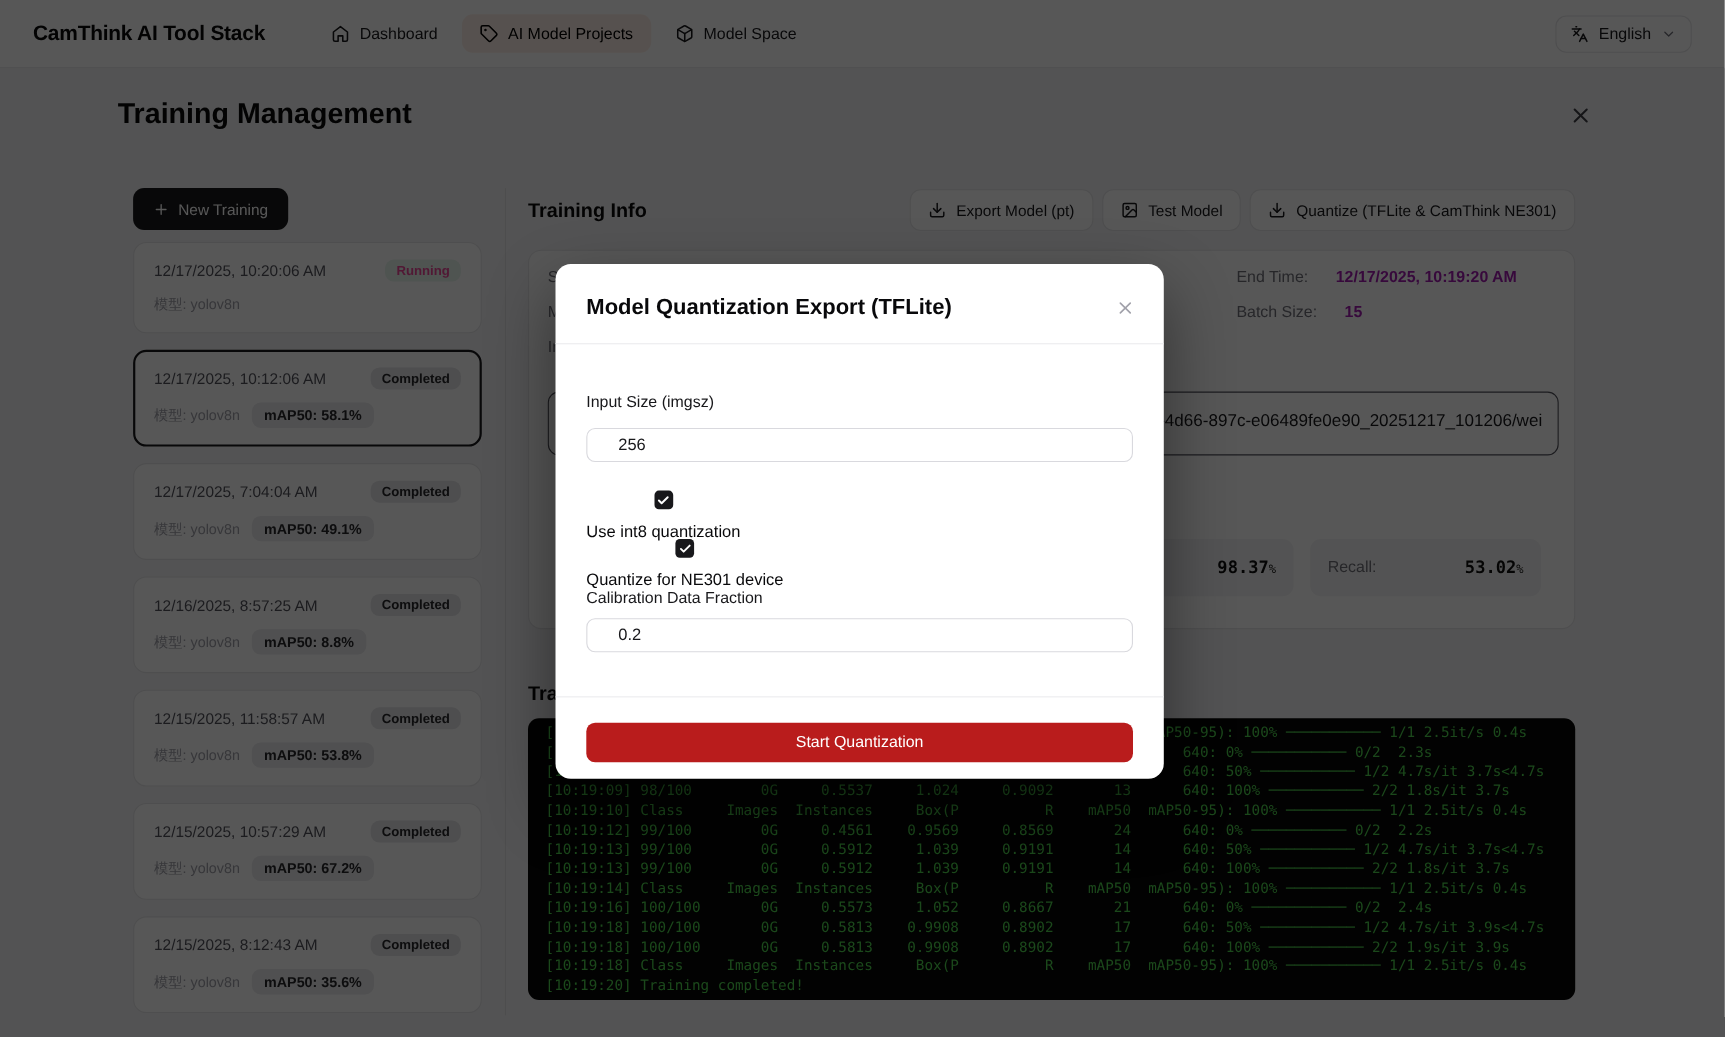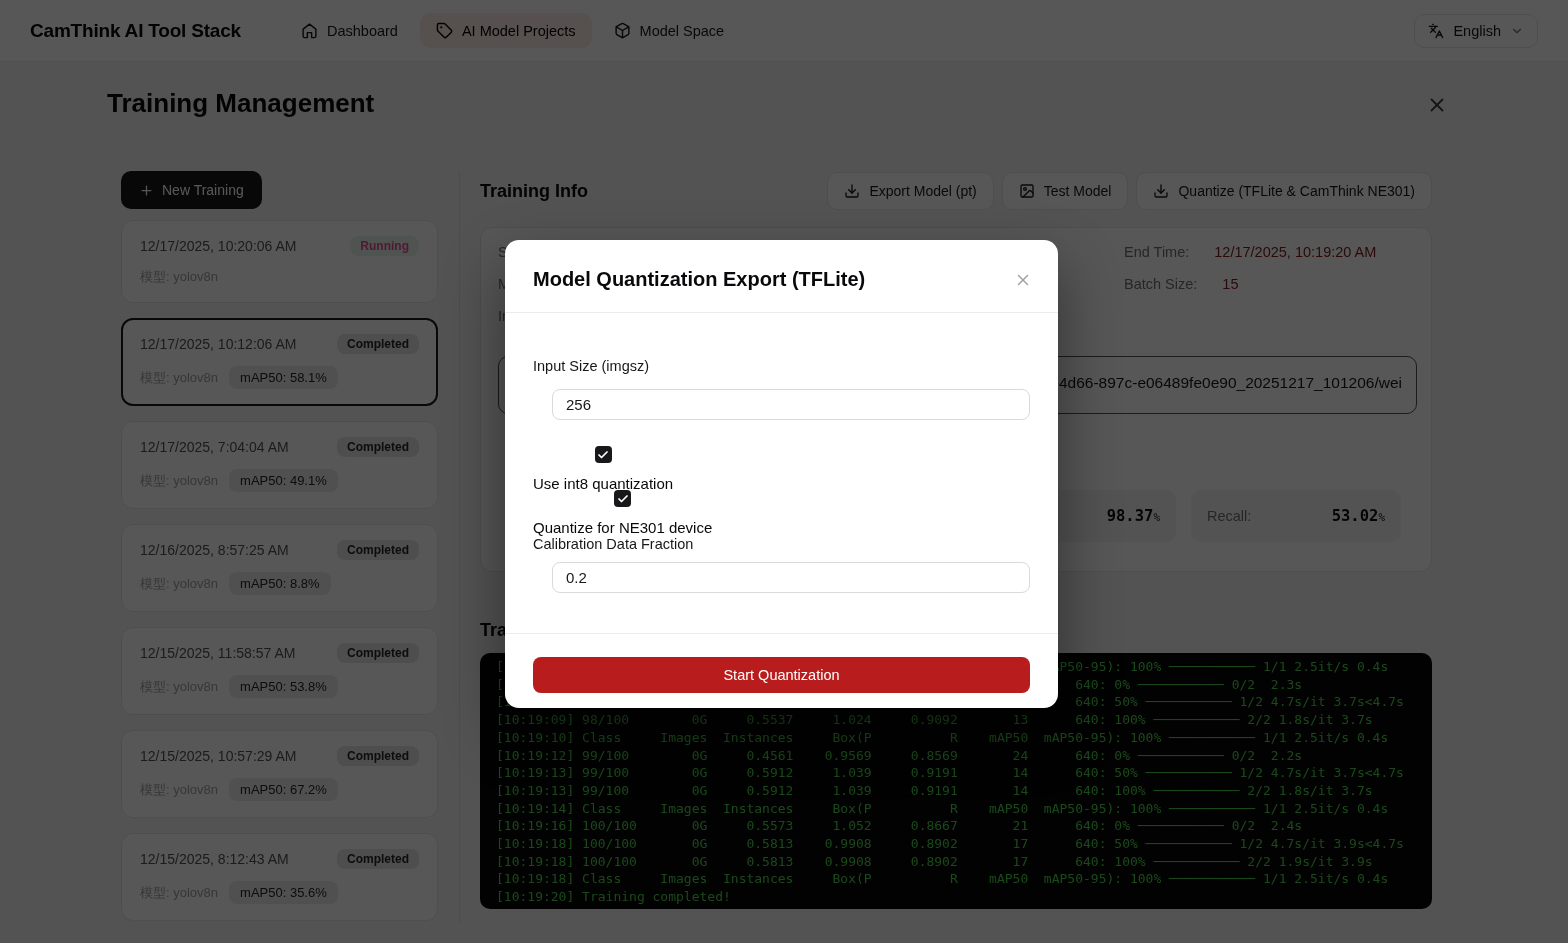"12/17/2025, 10:19:20 AM" .inforow .val { color: #7f1d1d -> #a21caf; font-weight: 400 -> 700 }
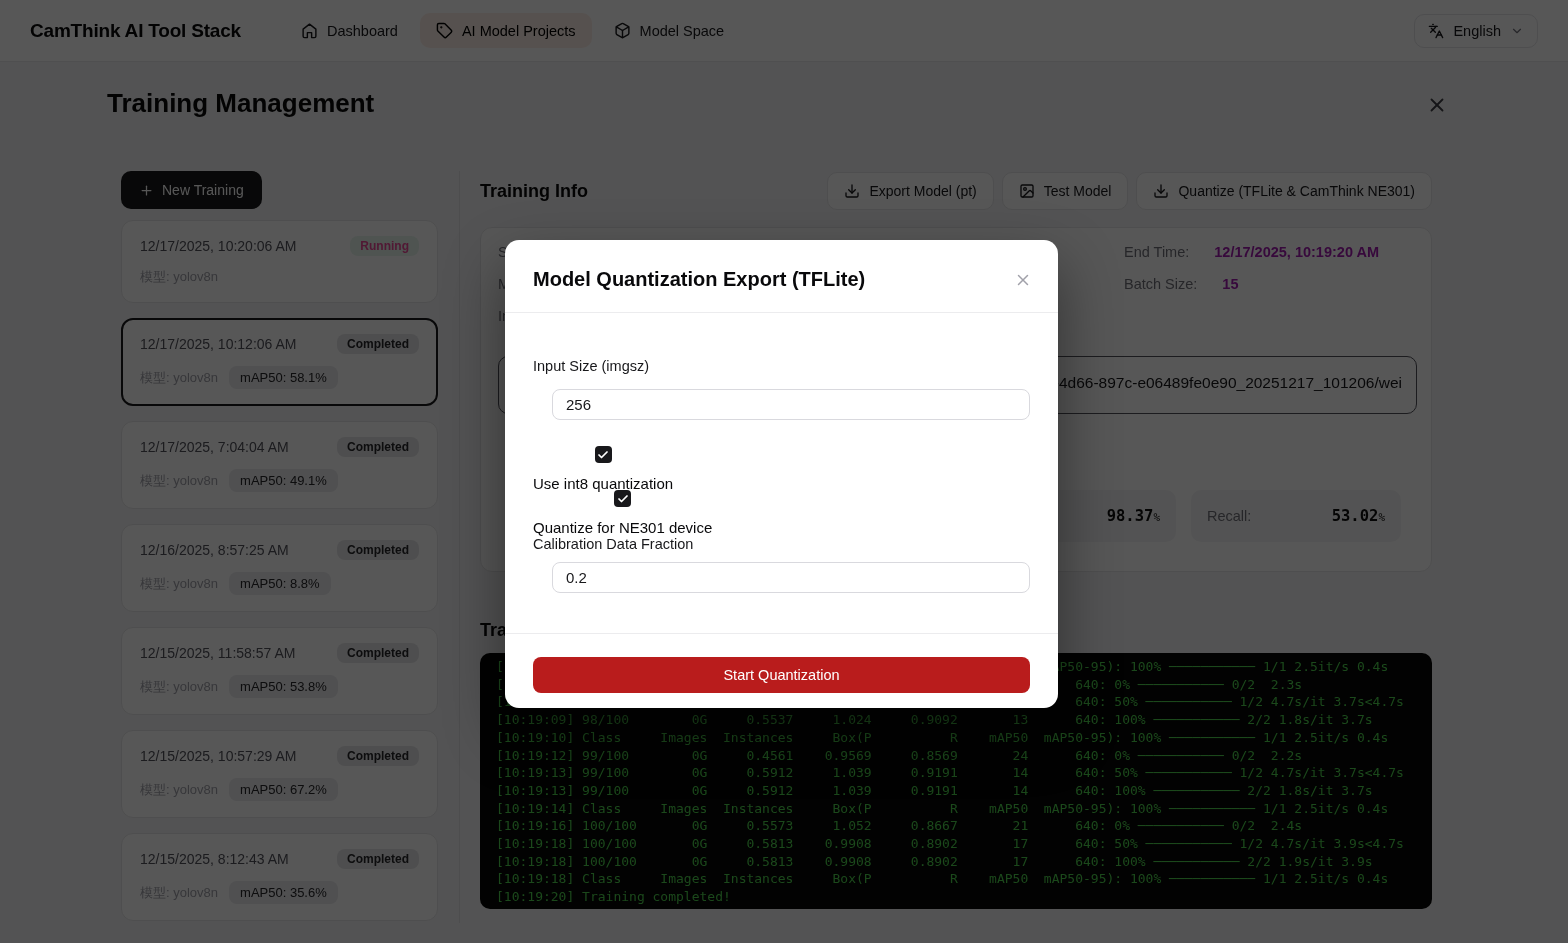"mAP50: 58.1%" .mapbadge { font-weight: 400 -> 700 }
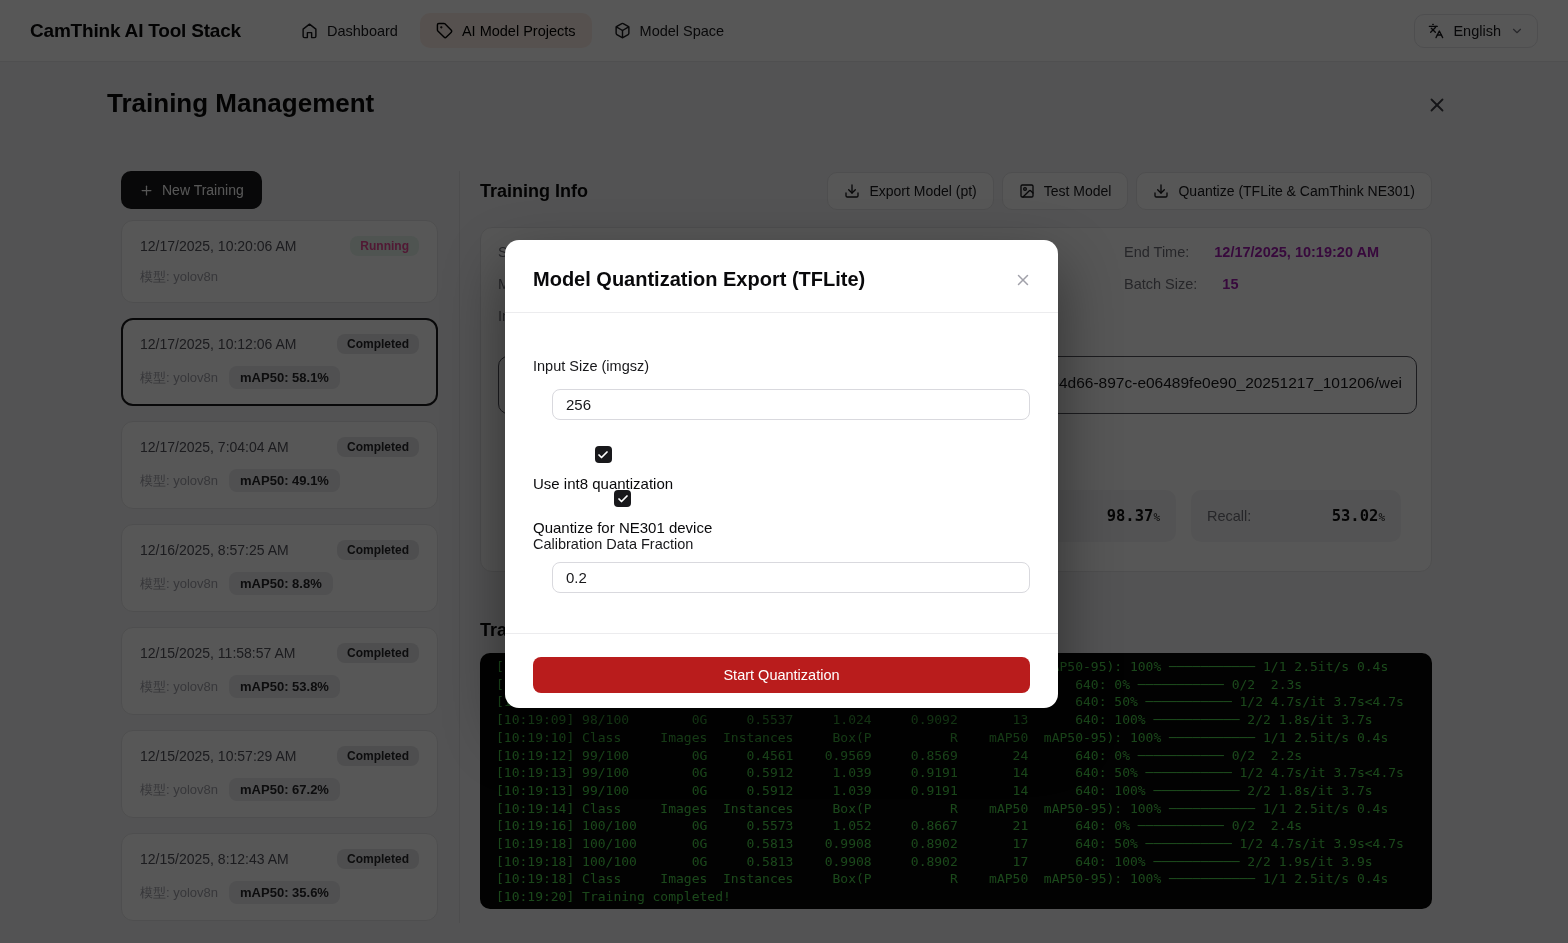"256" .minput { margin-left: 19px -> none; padding: 0 13px -> 0 28px }
